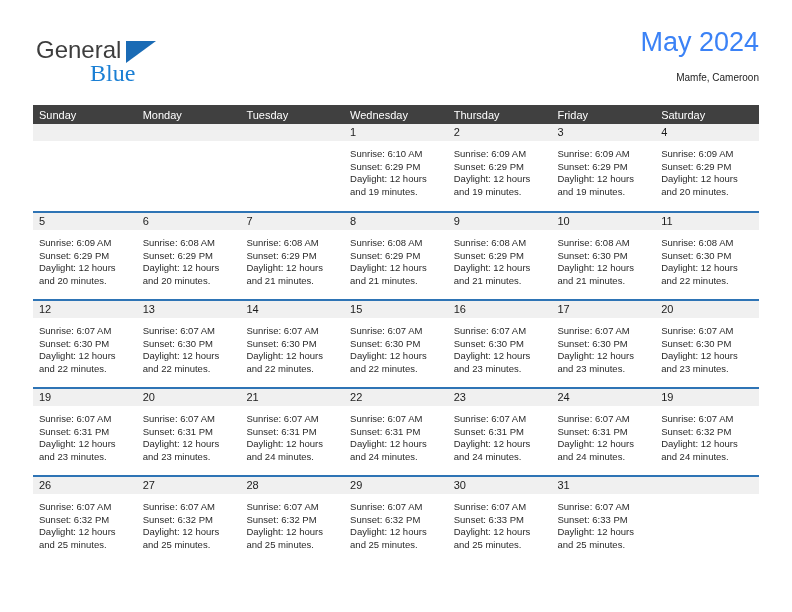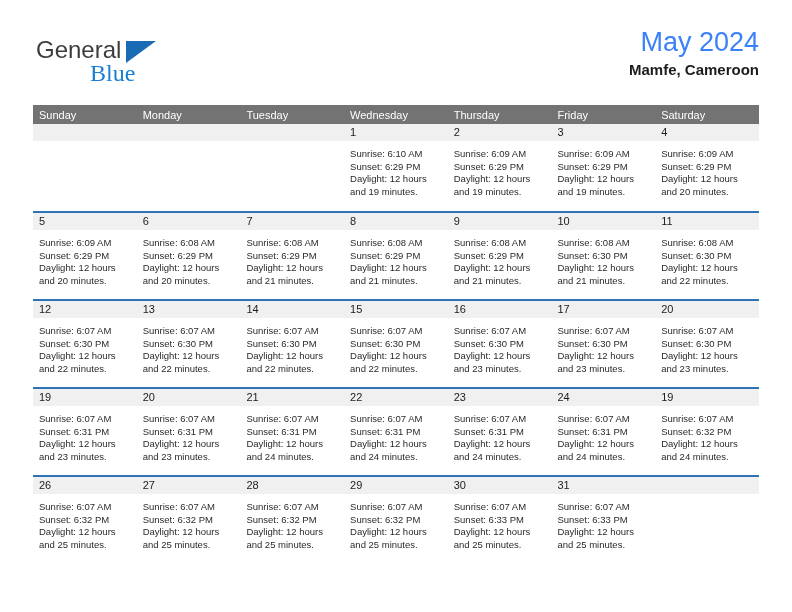"Mamfe, Cameroon" .cal-subtitle { font-size: 15px -> 10px; font-weight: bold -> normal; margin-top: 0 -> 8px }
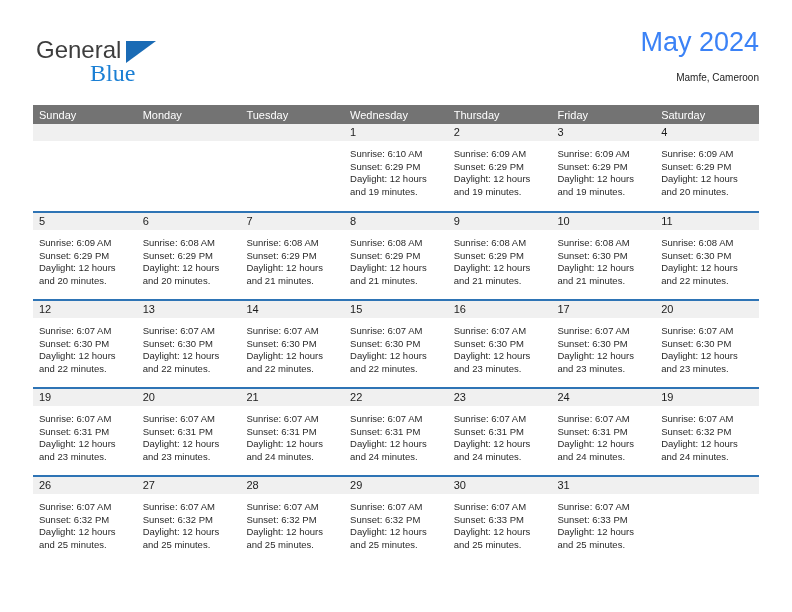"Sunday" .dow-row th { background: #737373 -> #404040 }
